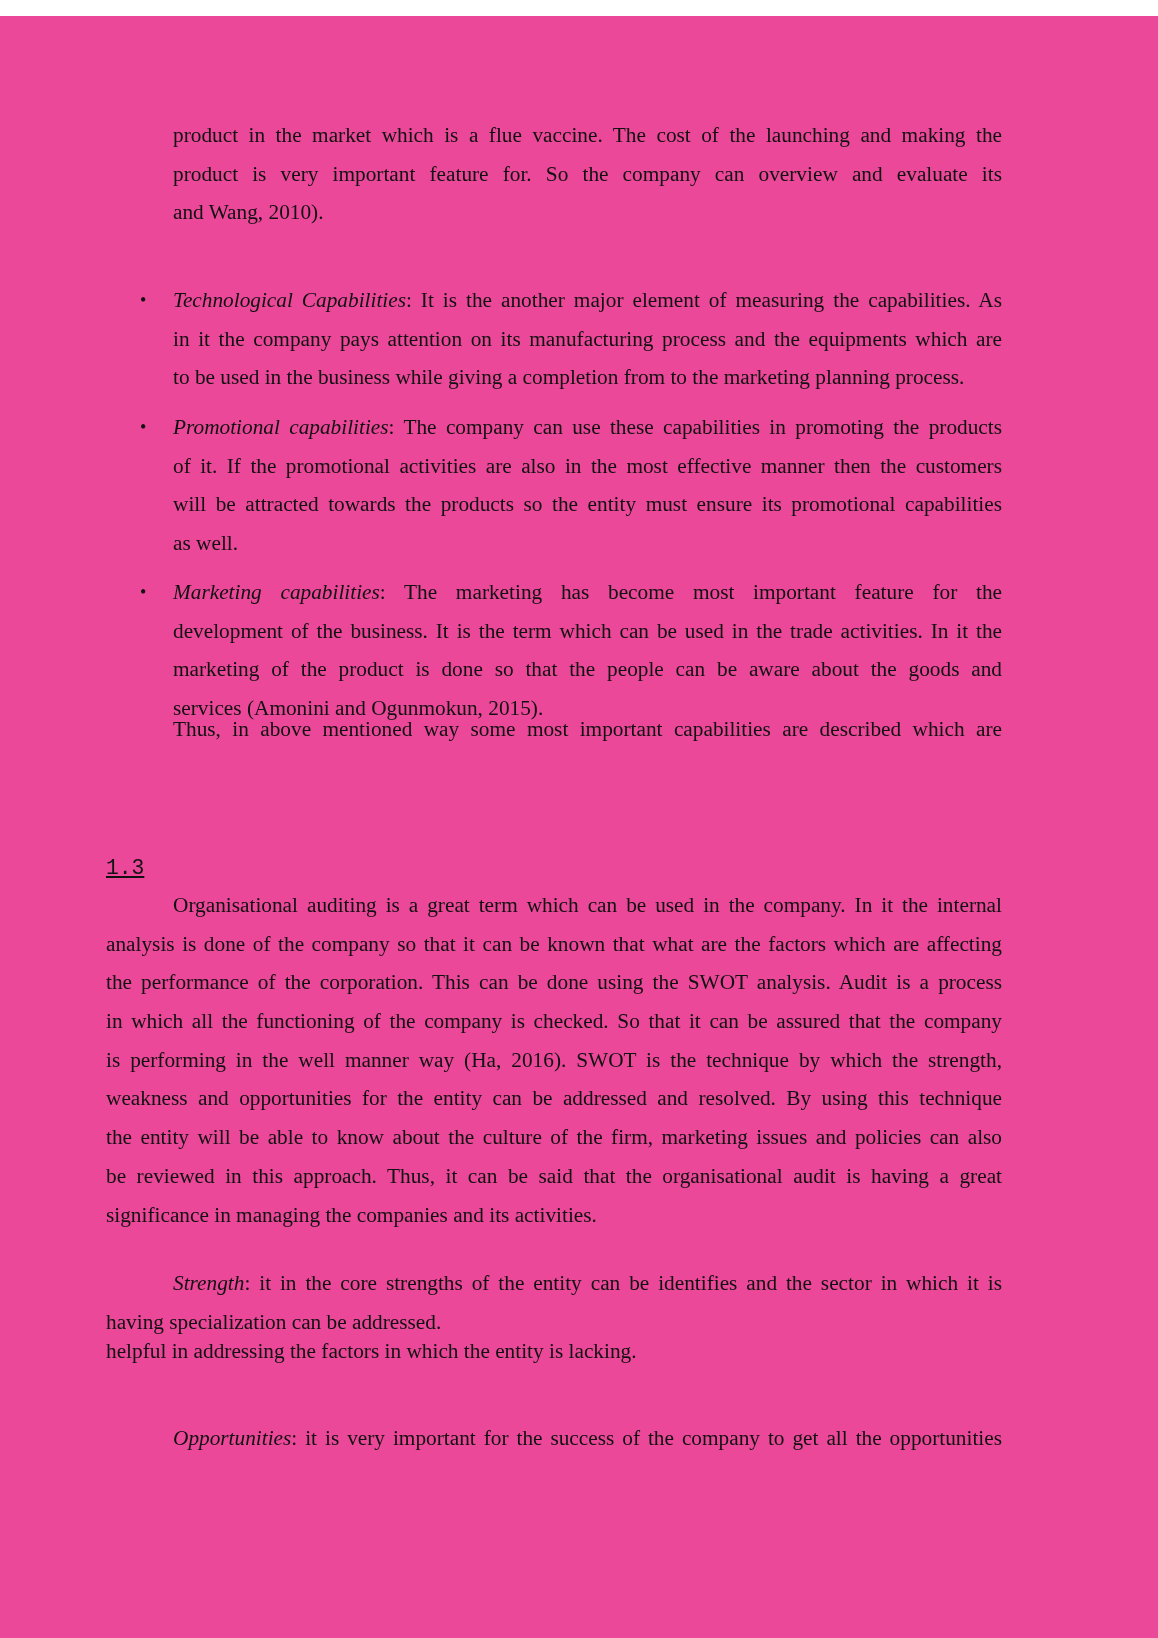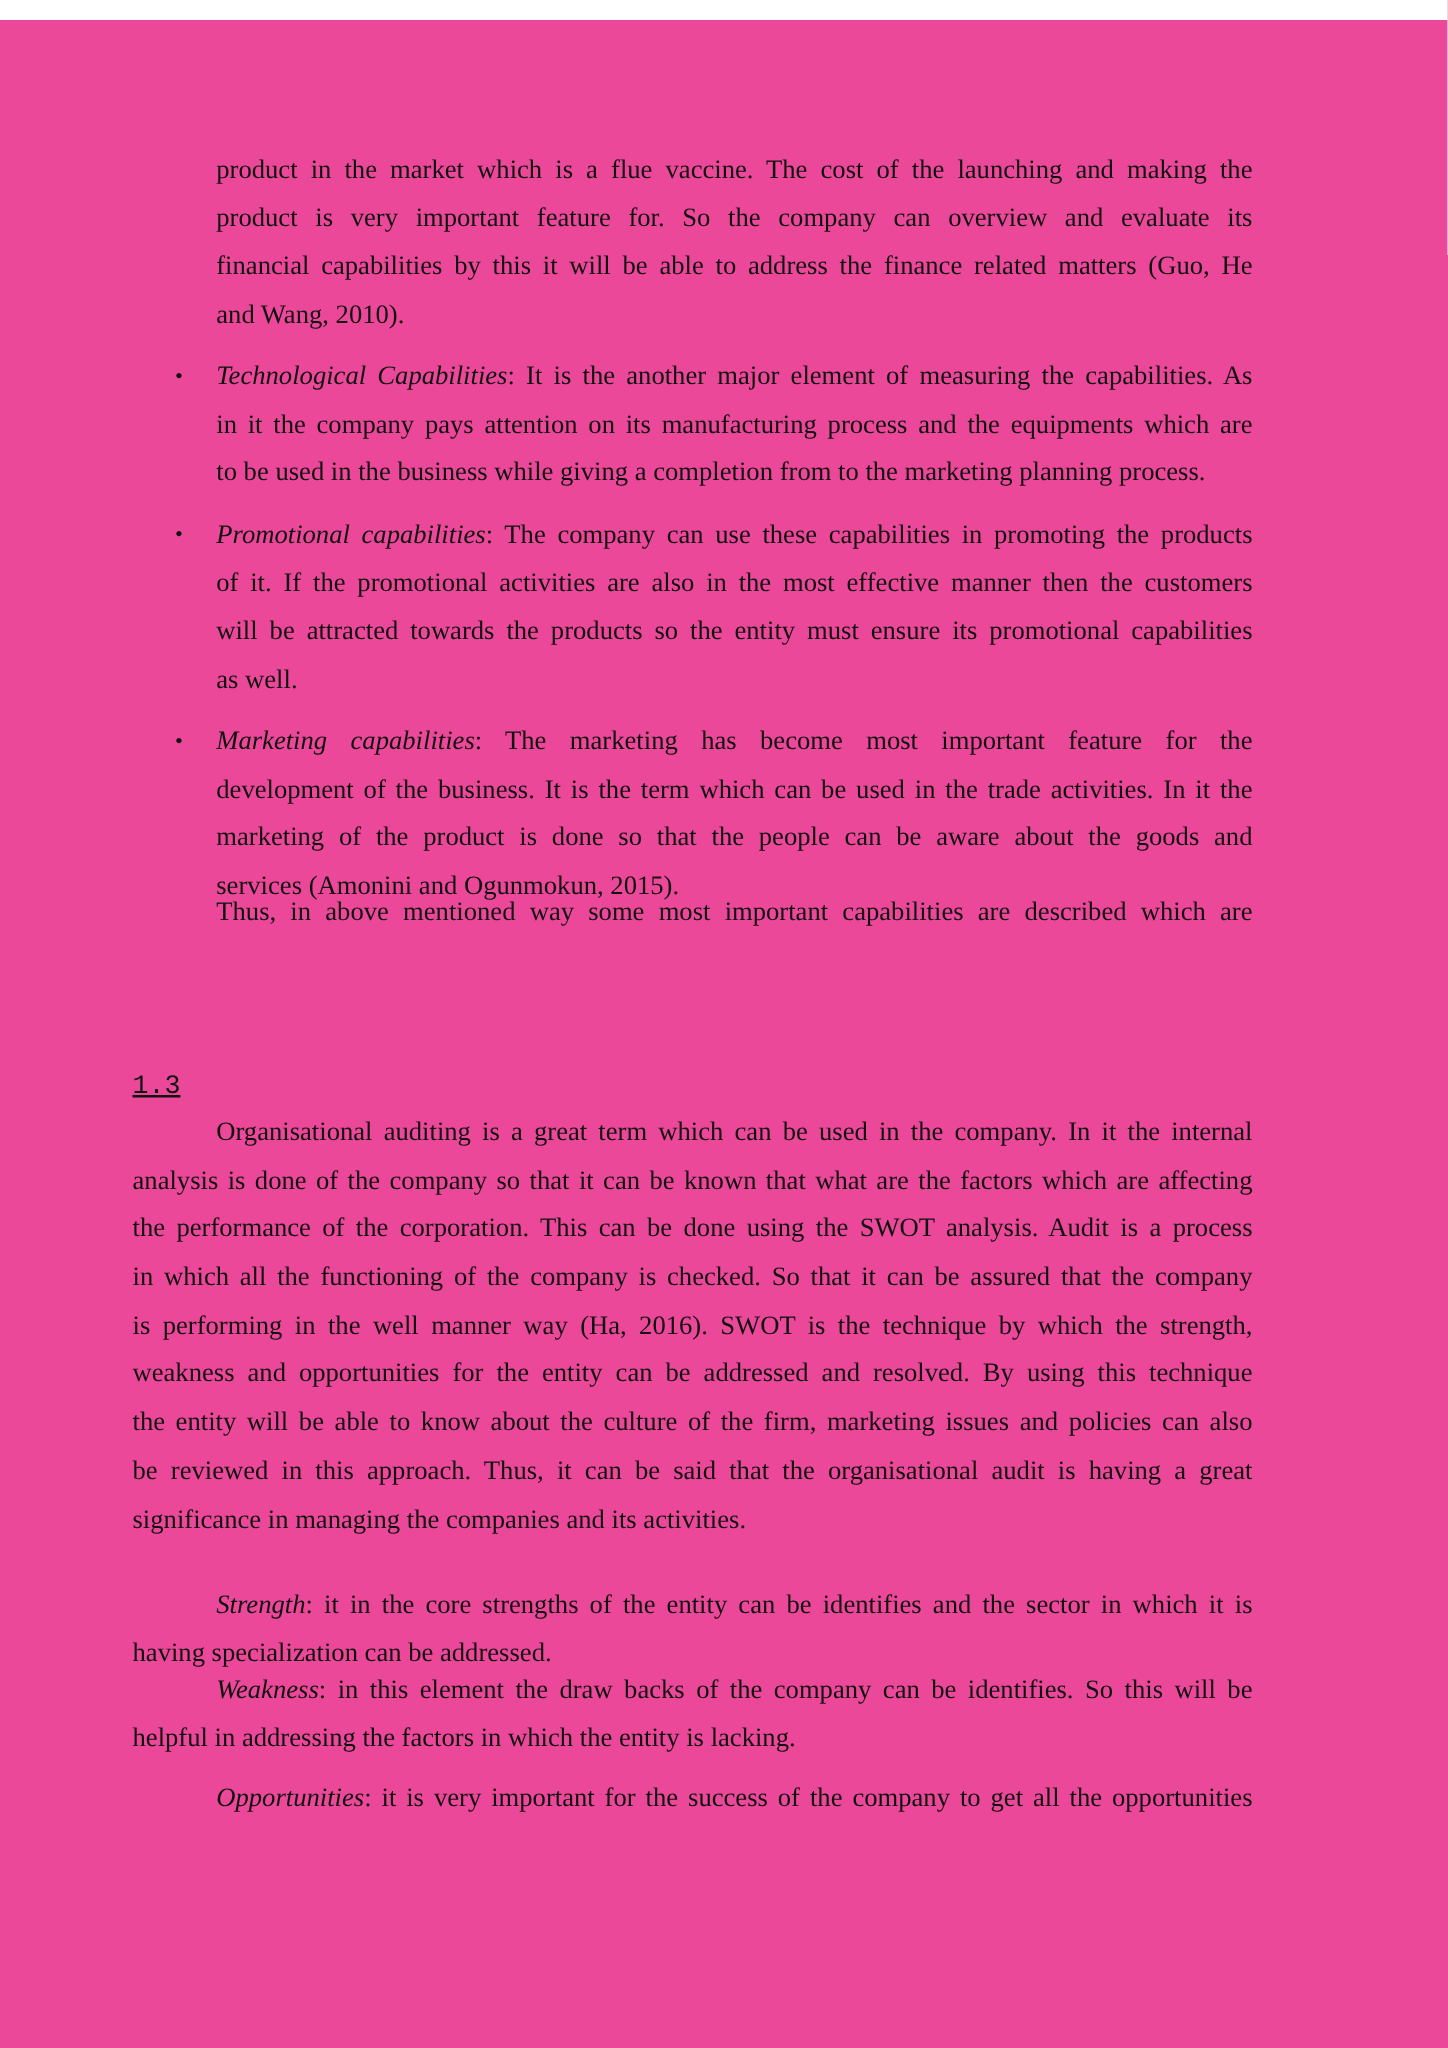"financial capabilities by this it" div.line { html: <div>financial capabilities by this it will be able to address the finance related matters (Guo, He</div> -> none }
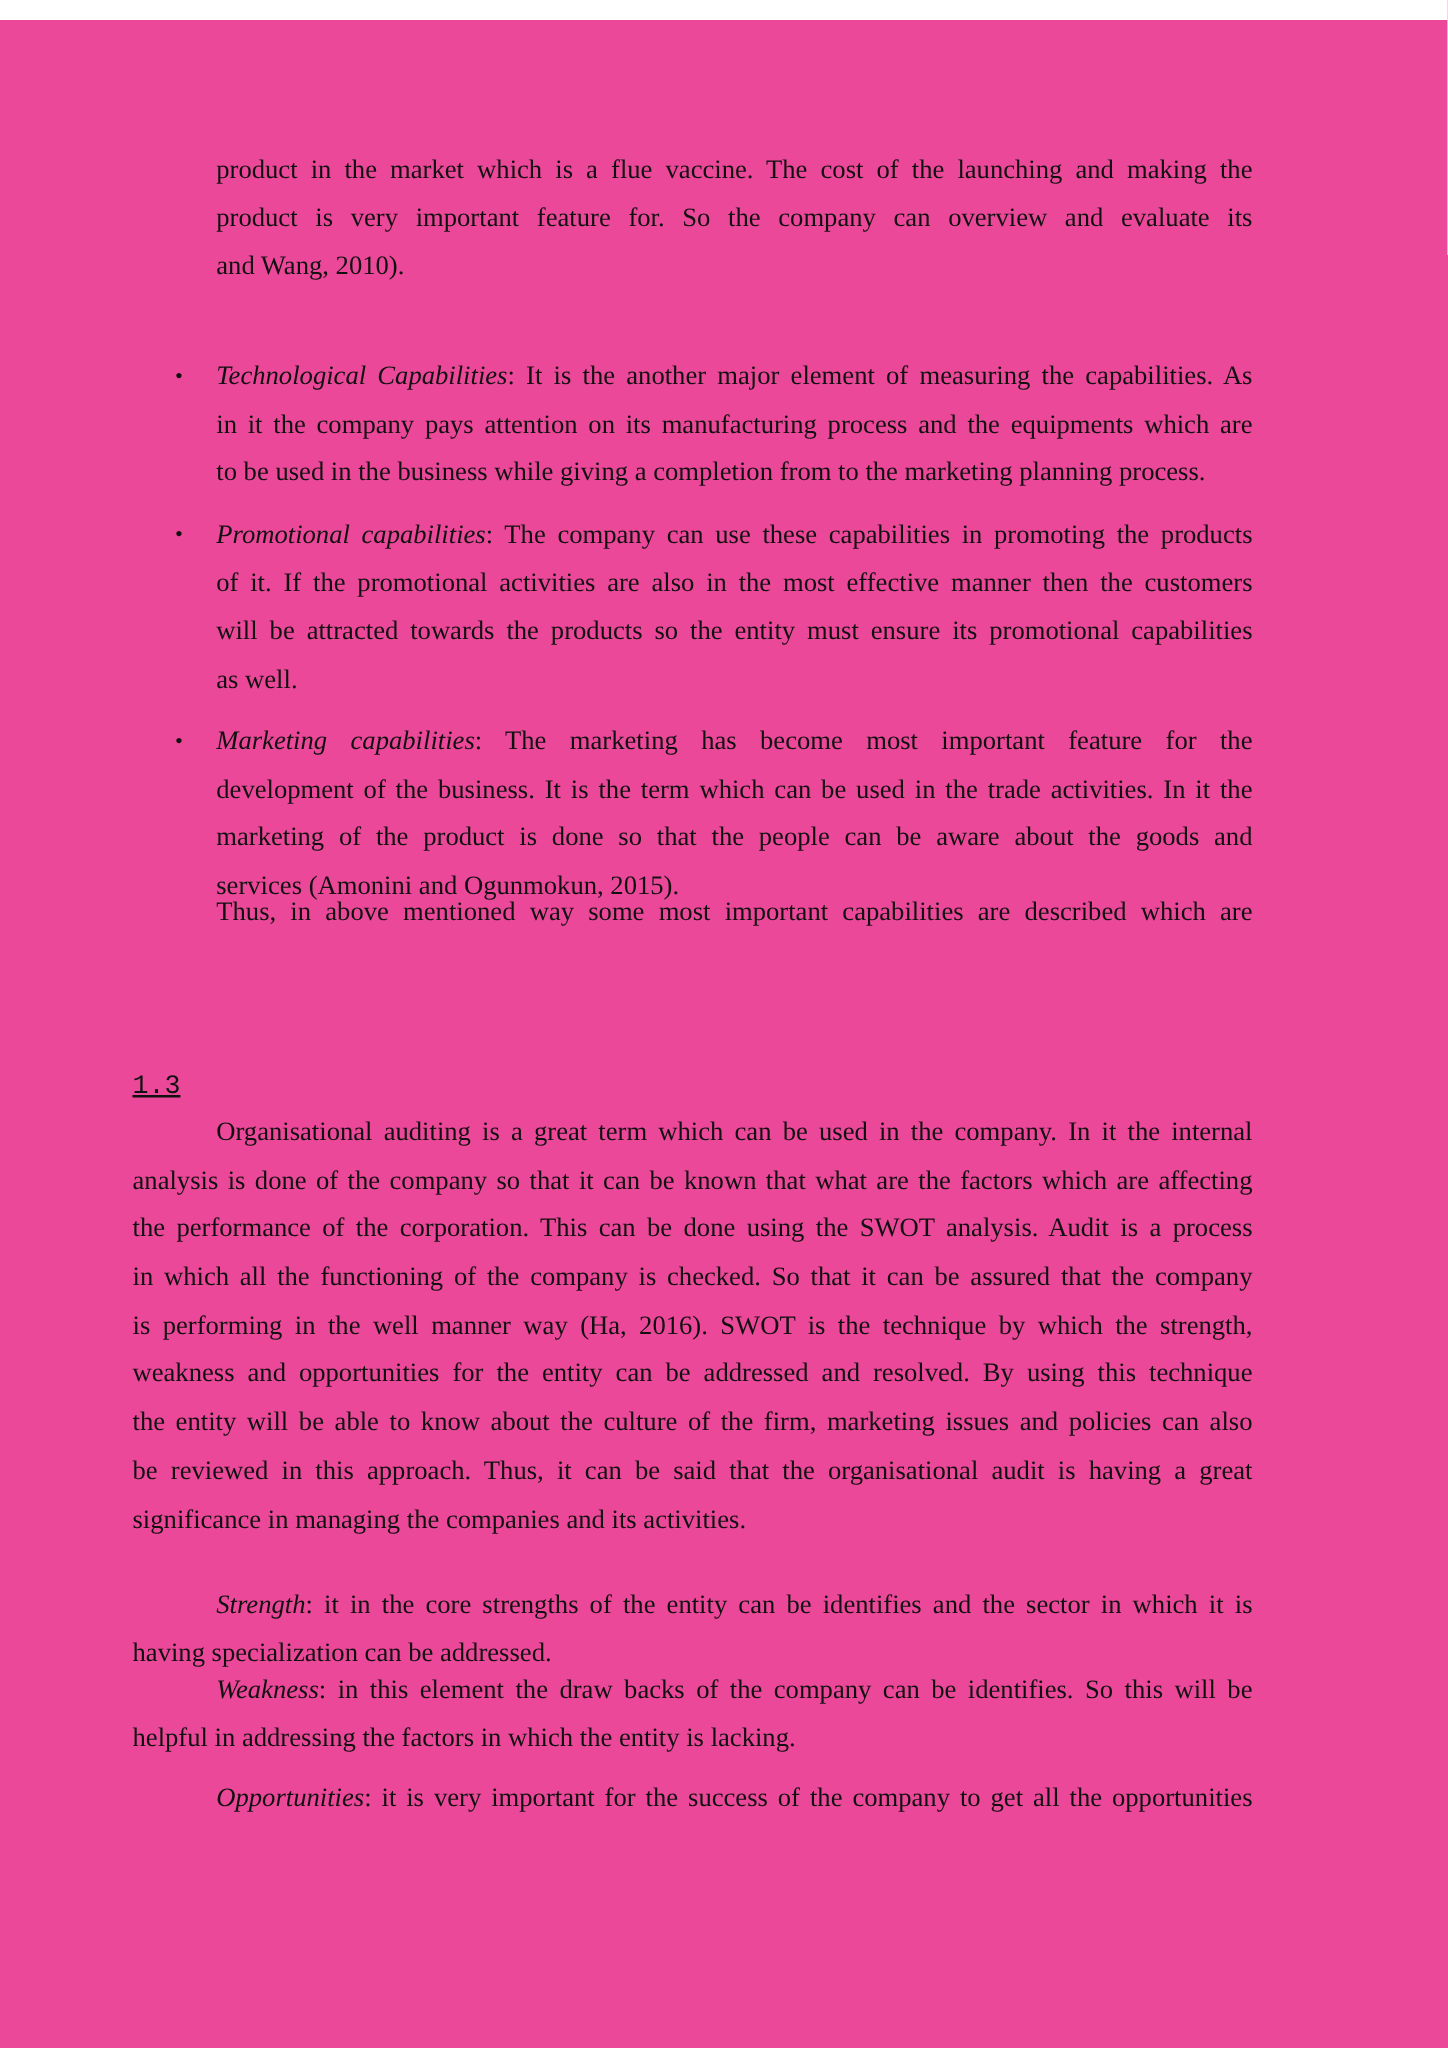"Weakness: in this element the" div.line { html: <div><i>Weakness</i><span>: in this element the draw backs of the company can be identifies. So this will be</span></div> -> none }
